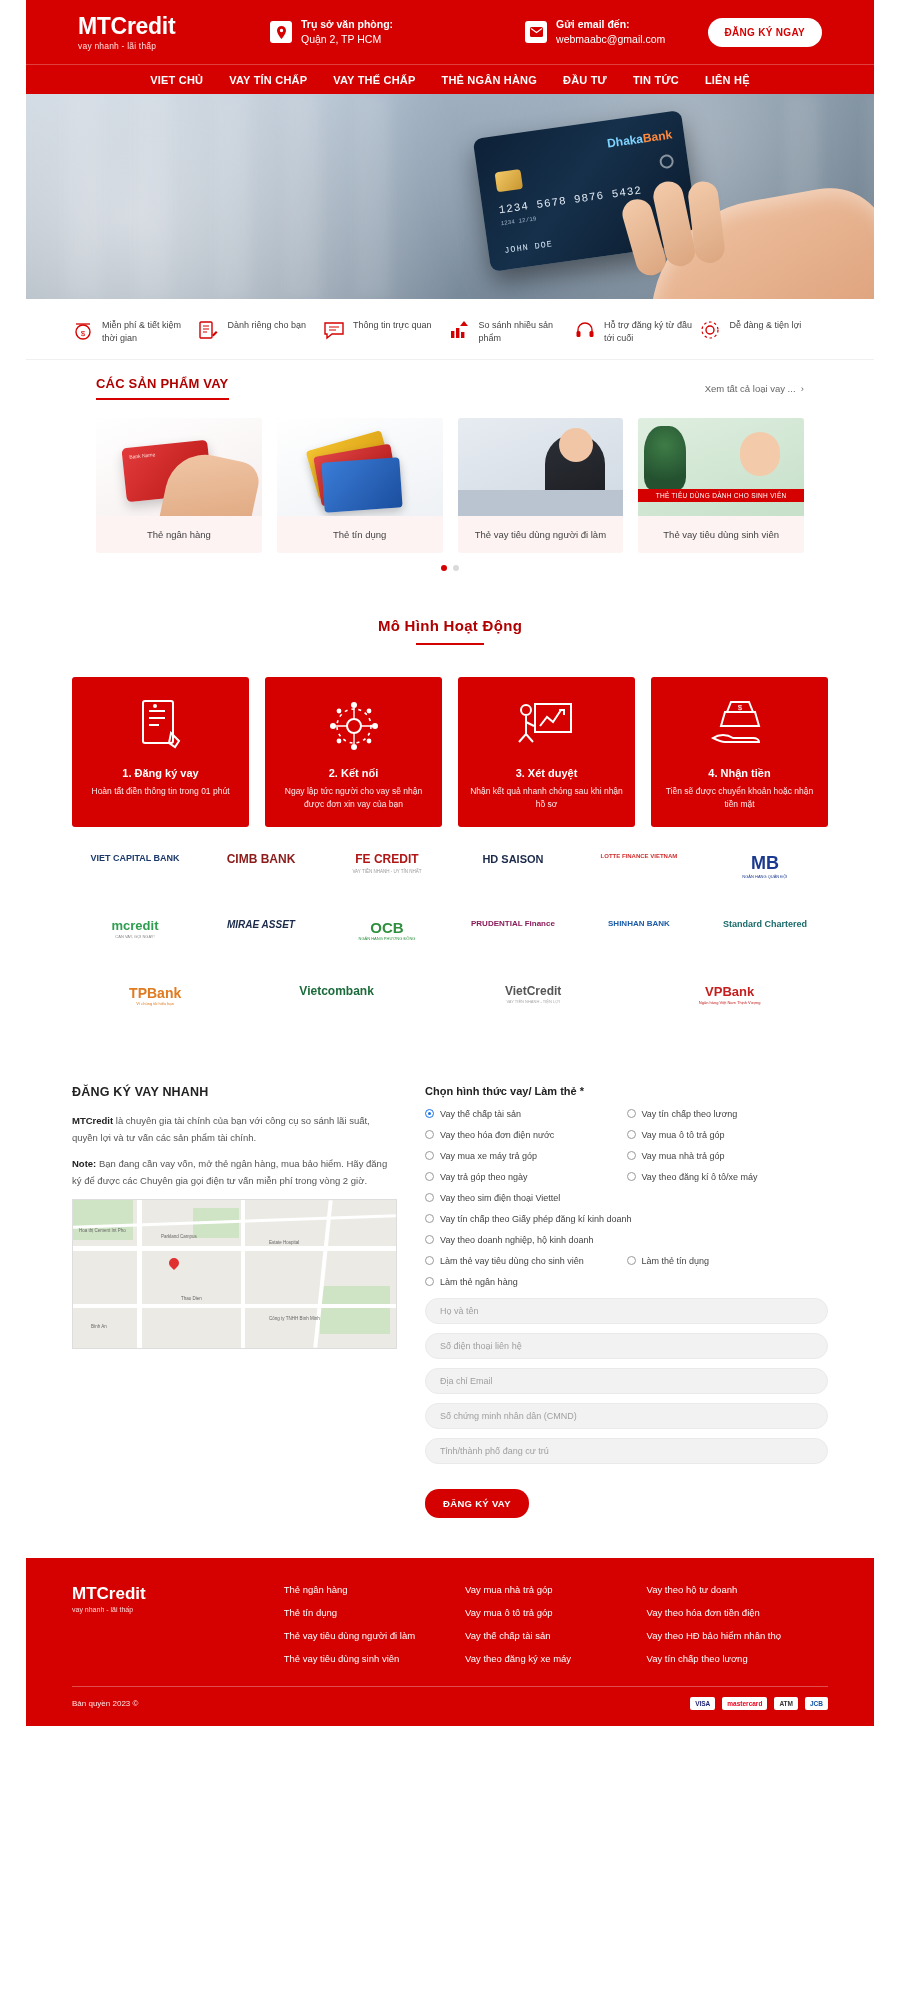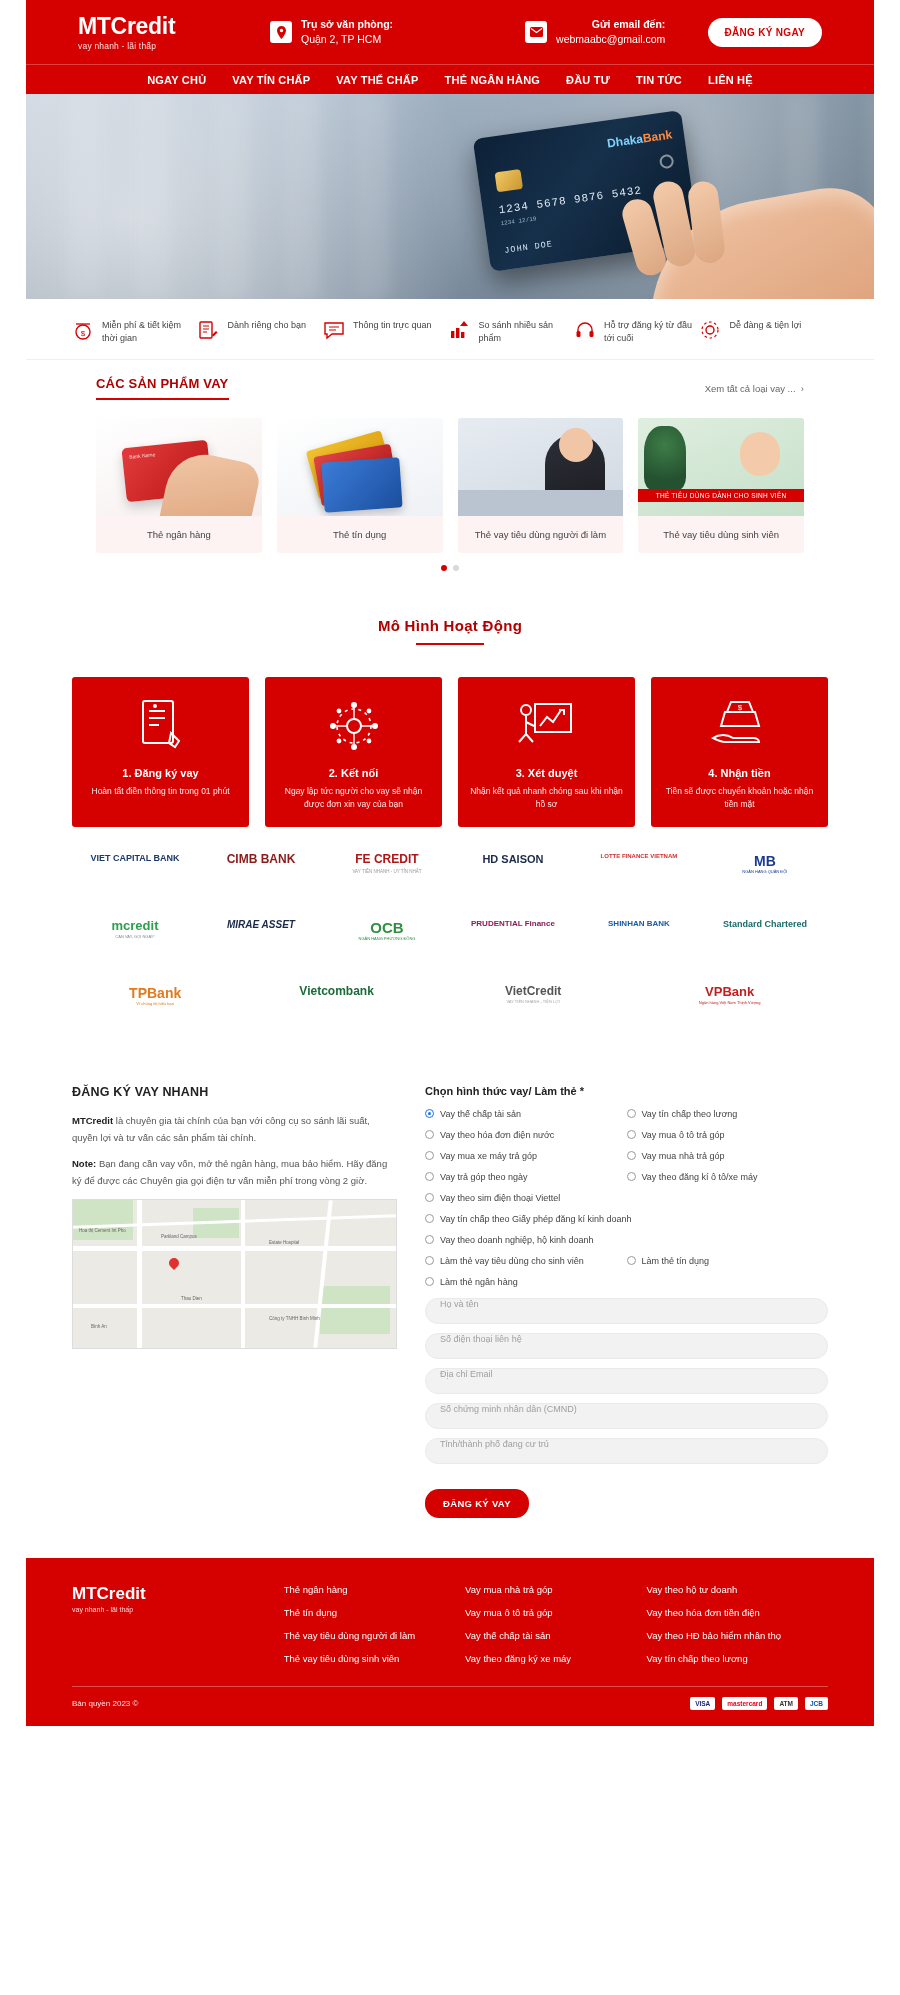"Trụ sở văn phòng:" .topinfo-txt .l1 { text-align: right -> none }
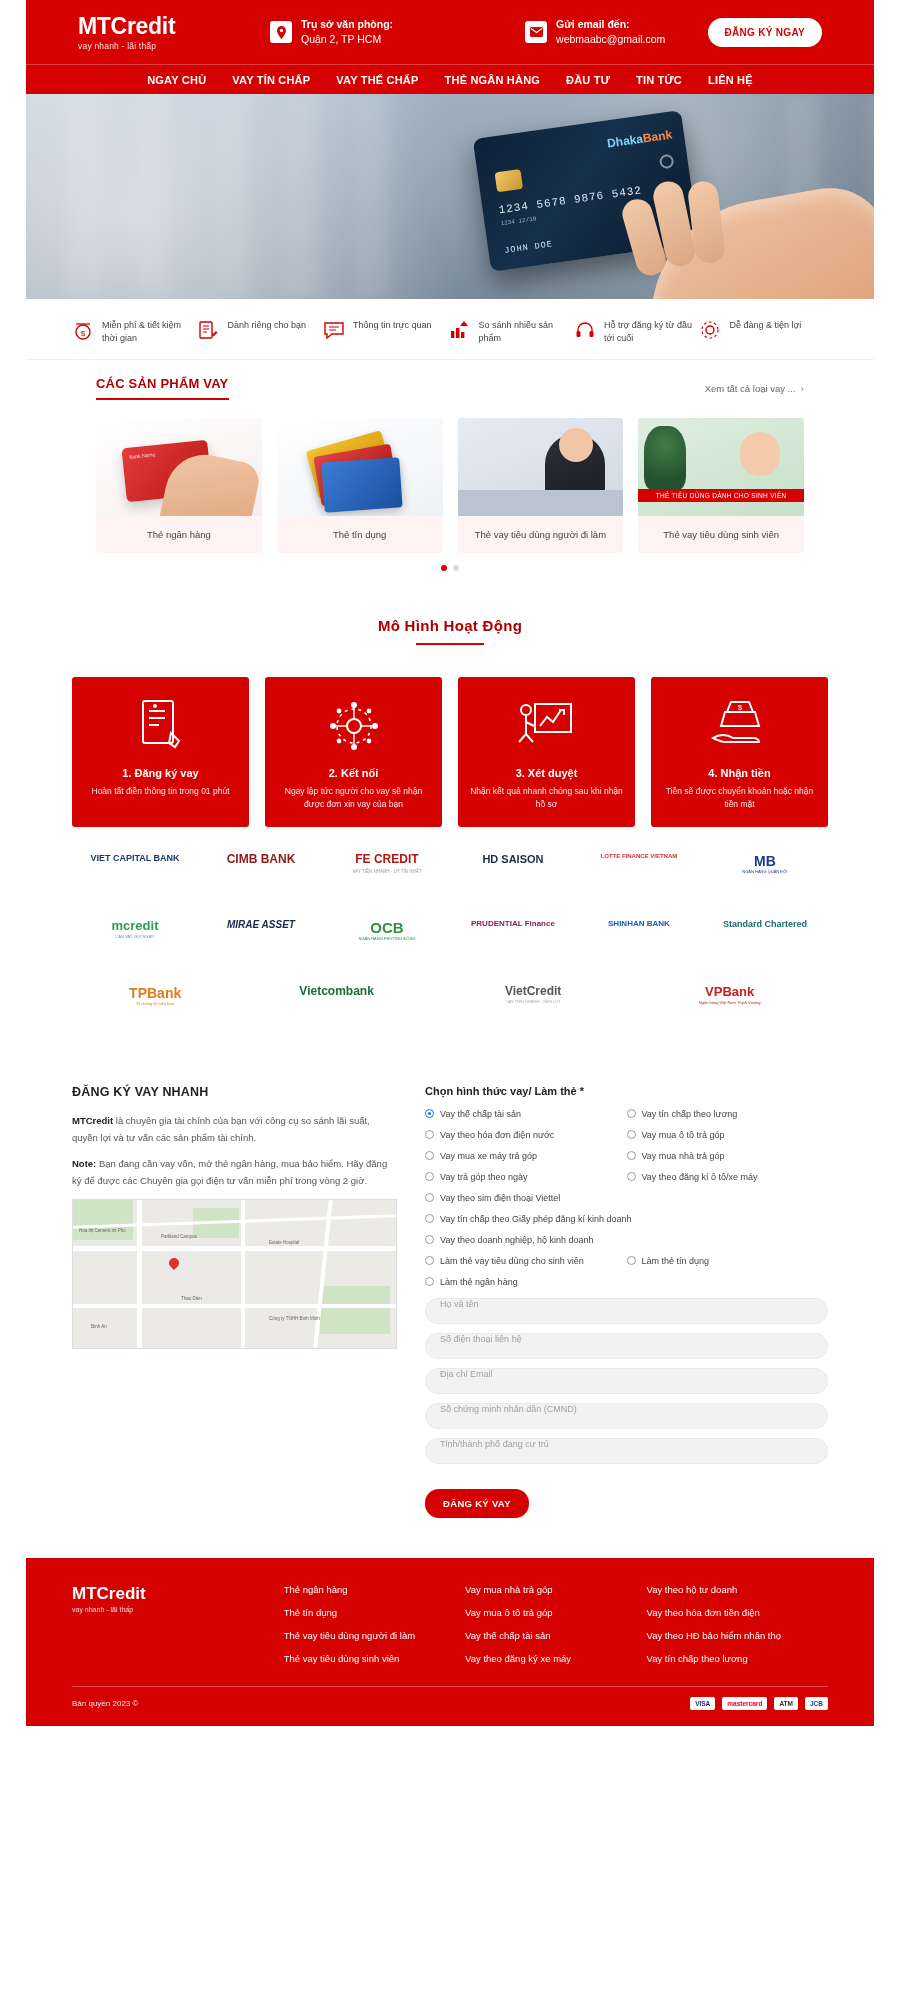"NGAY CHỦ" div.nav-item { text: NGAY -> VIET }
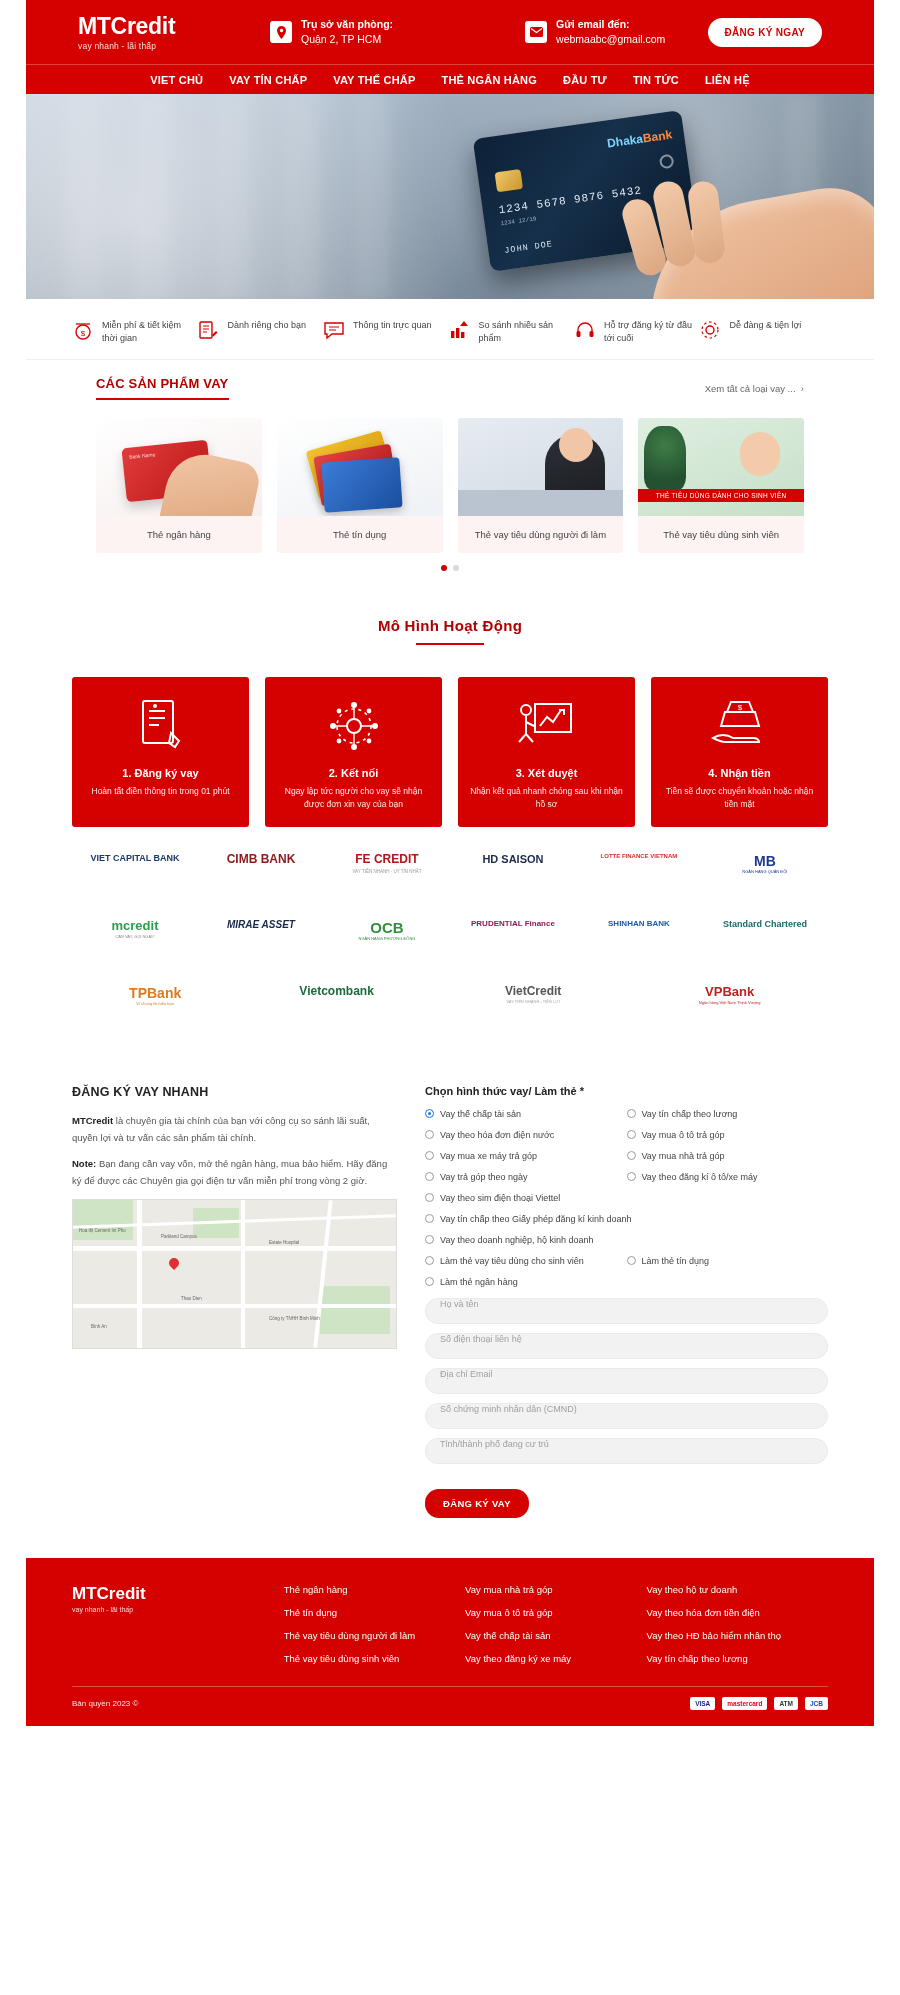"MB" div.logo-txt { font-size: 14px -> 18px }
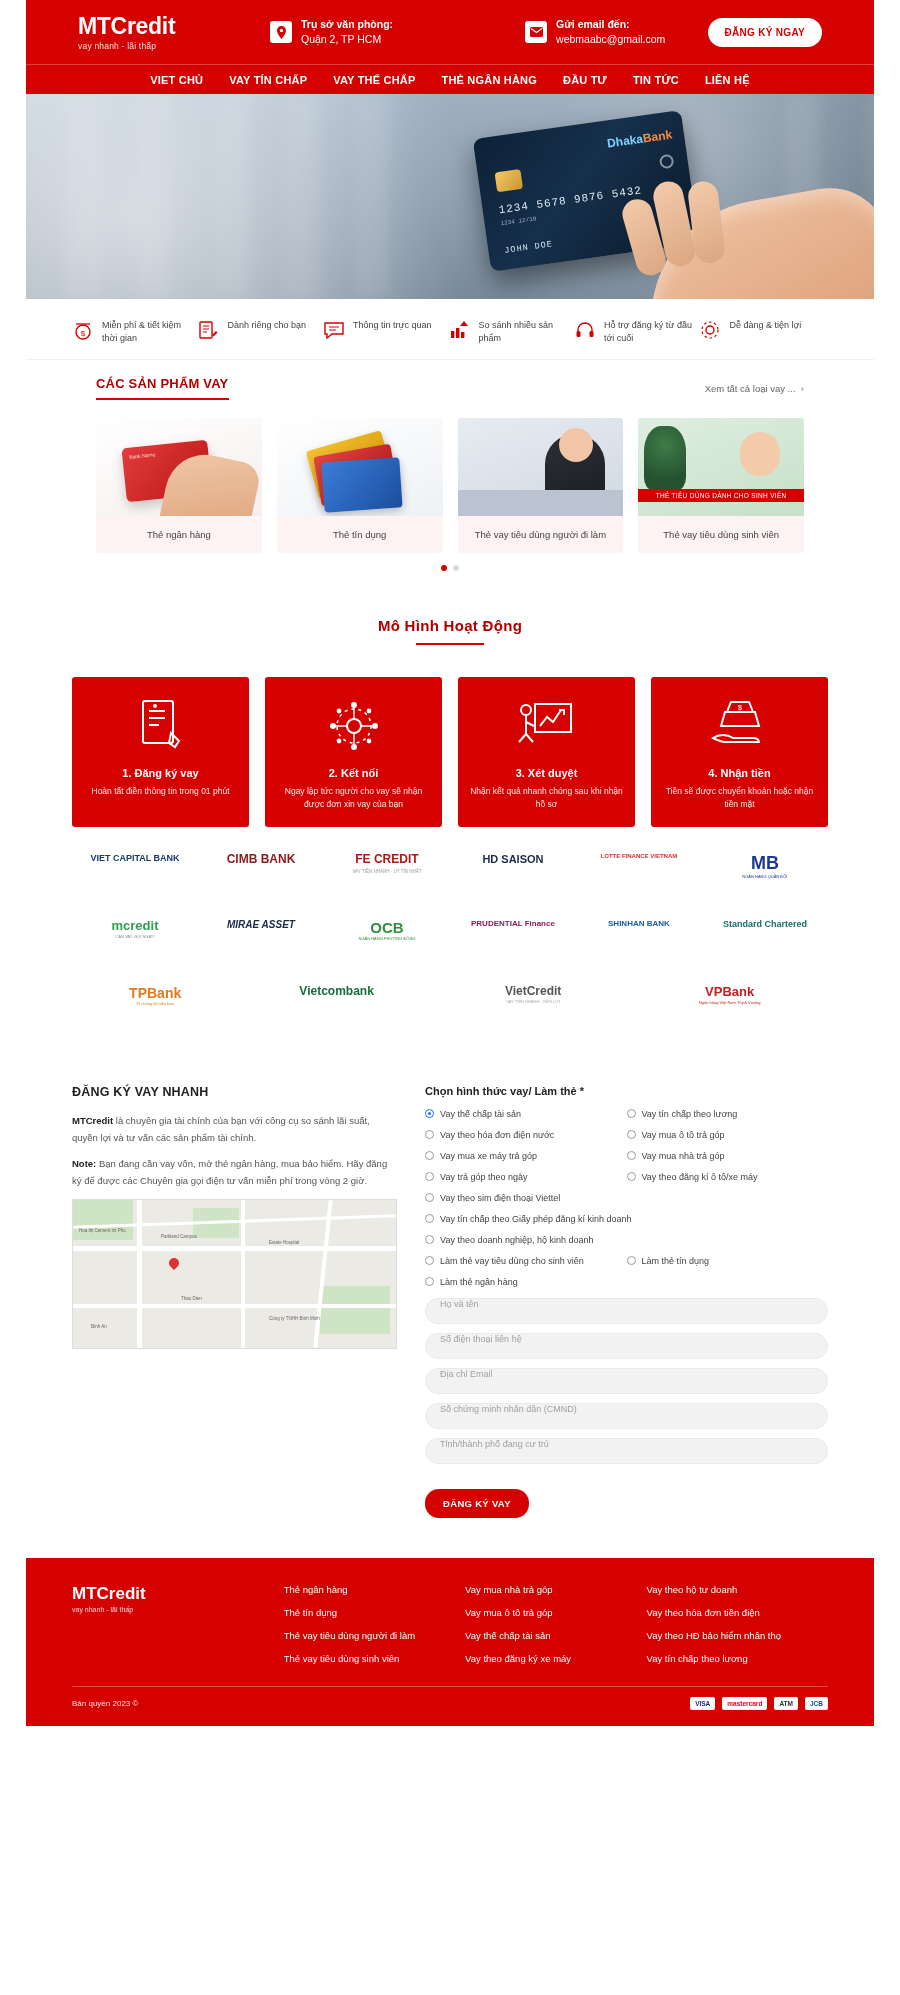"Họ và tên" .inp { align-items: flex-start -> center }
